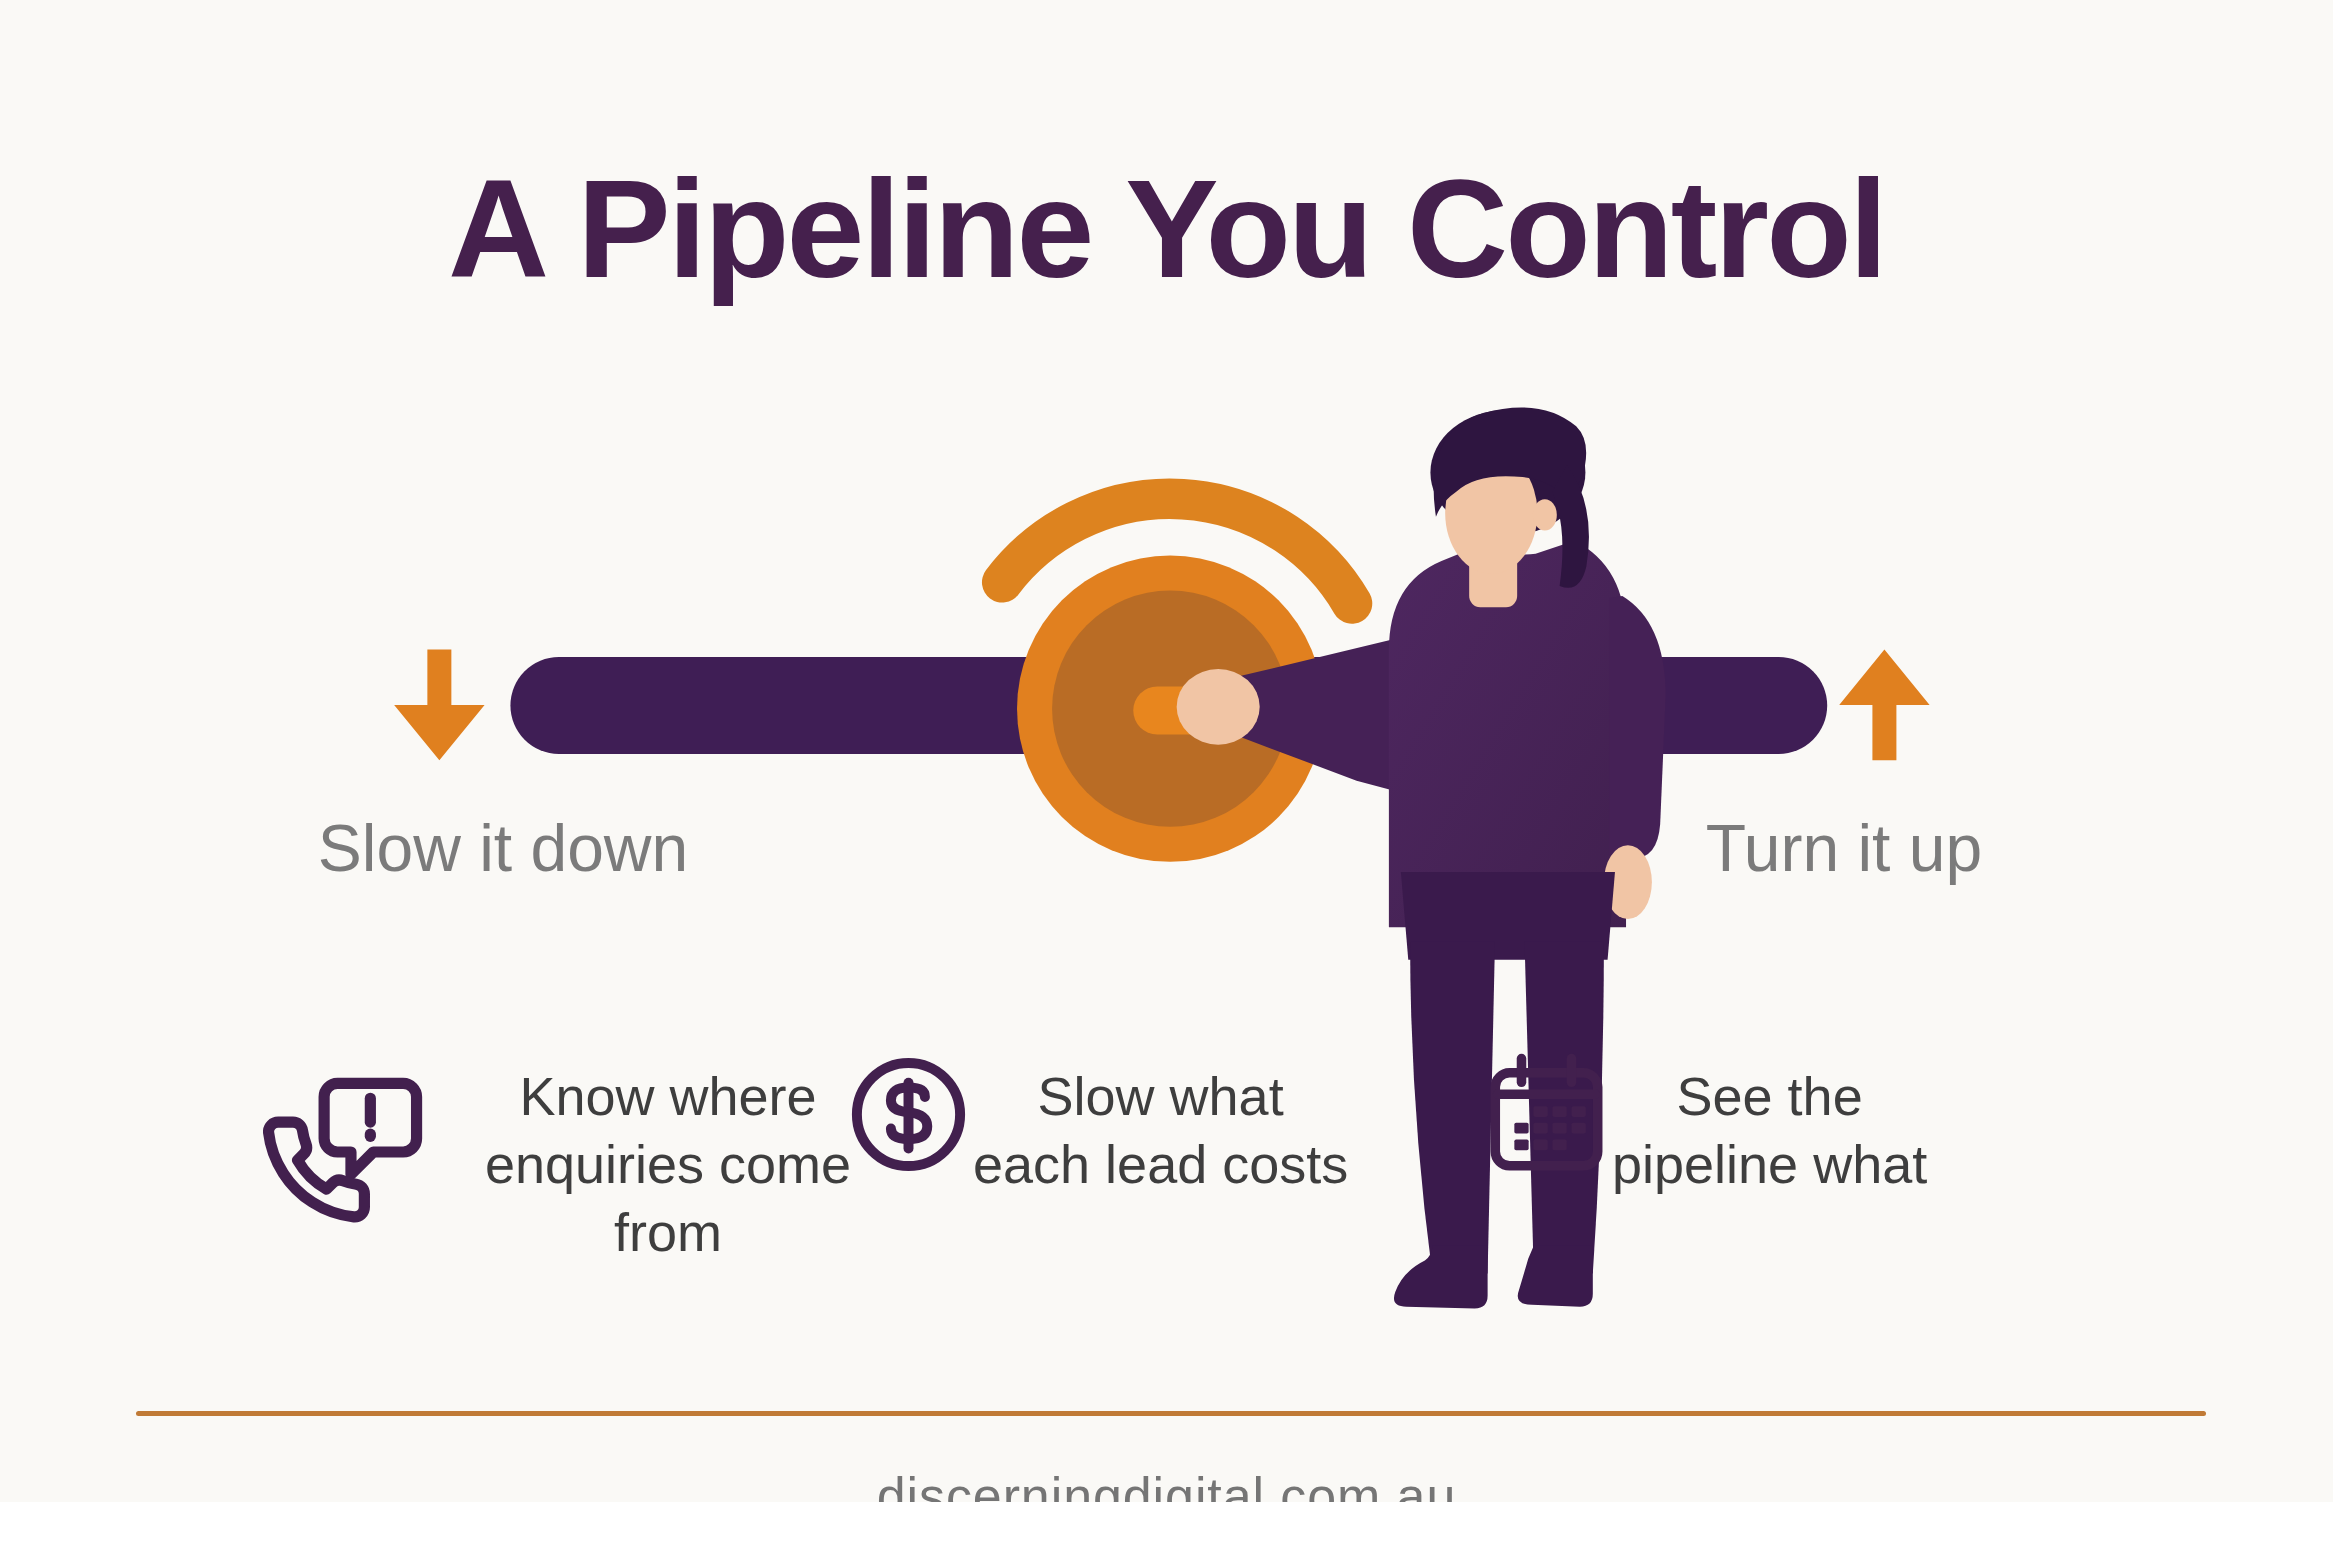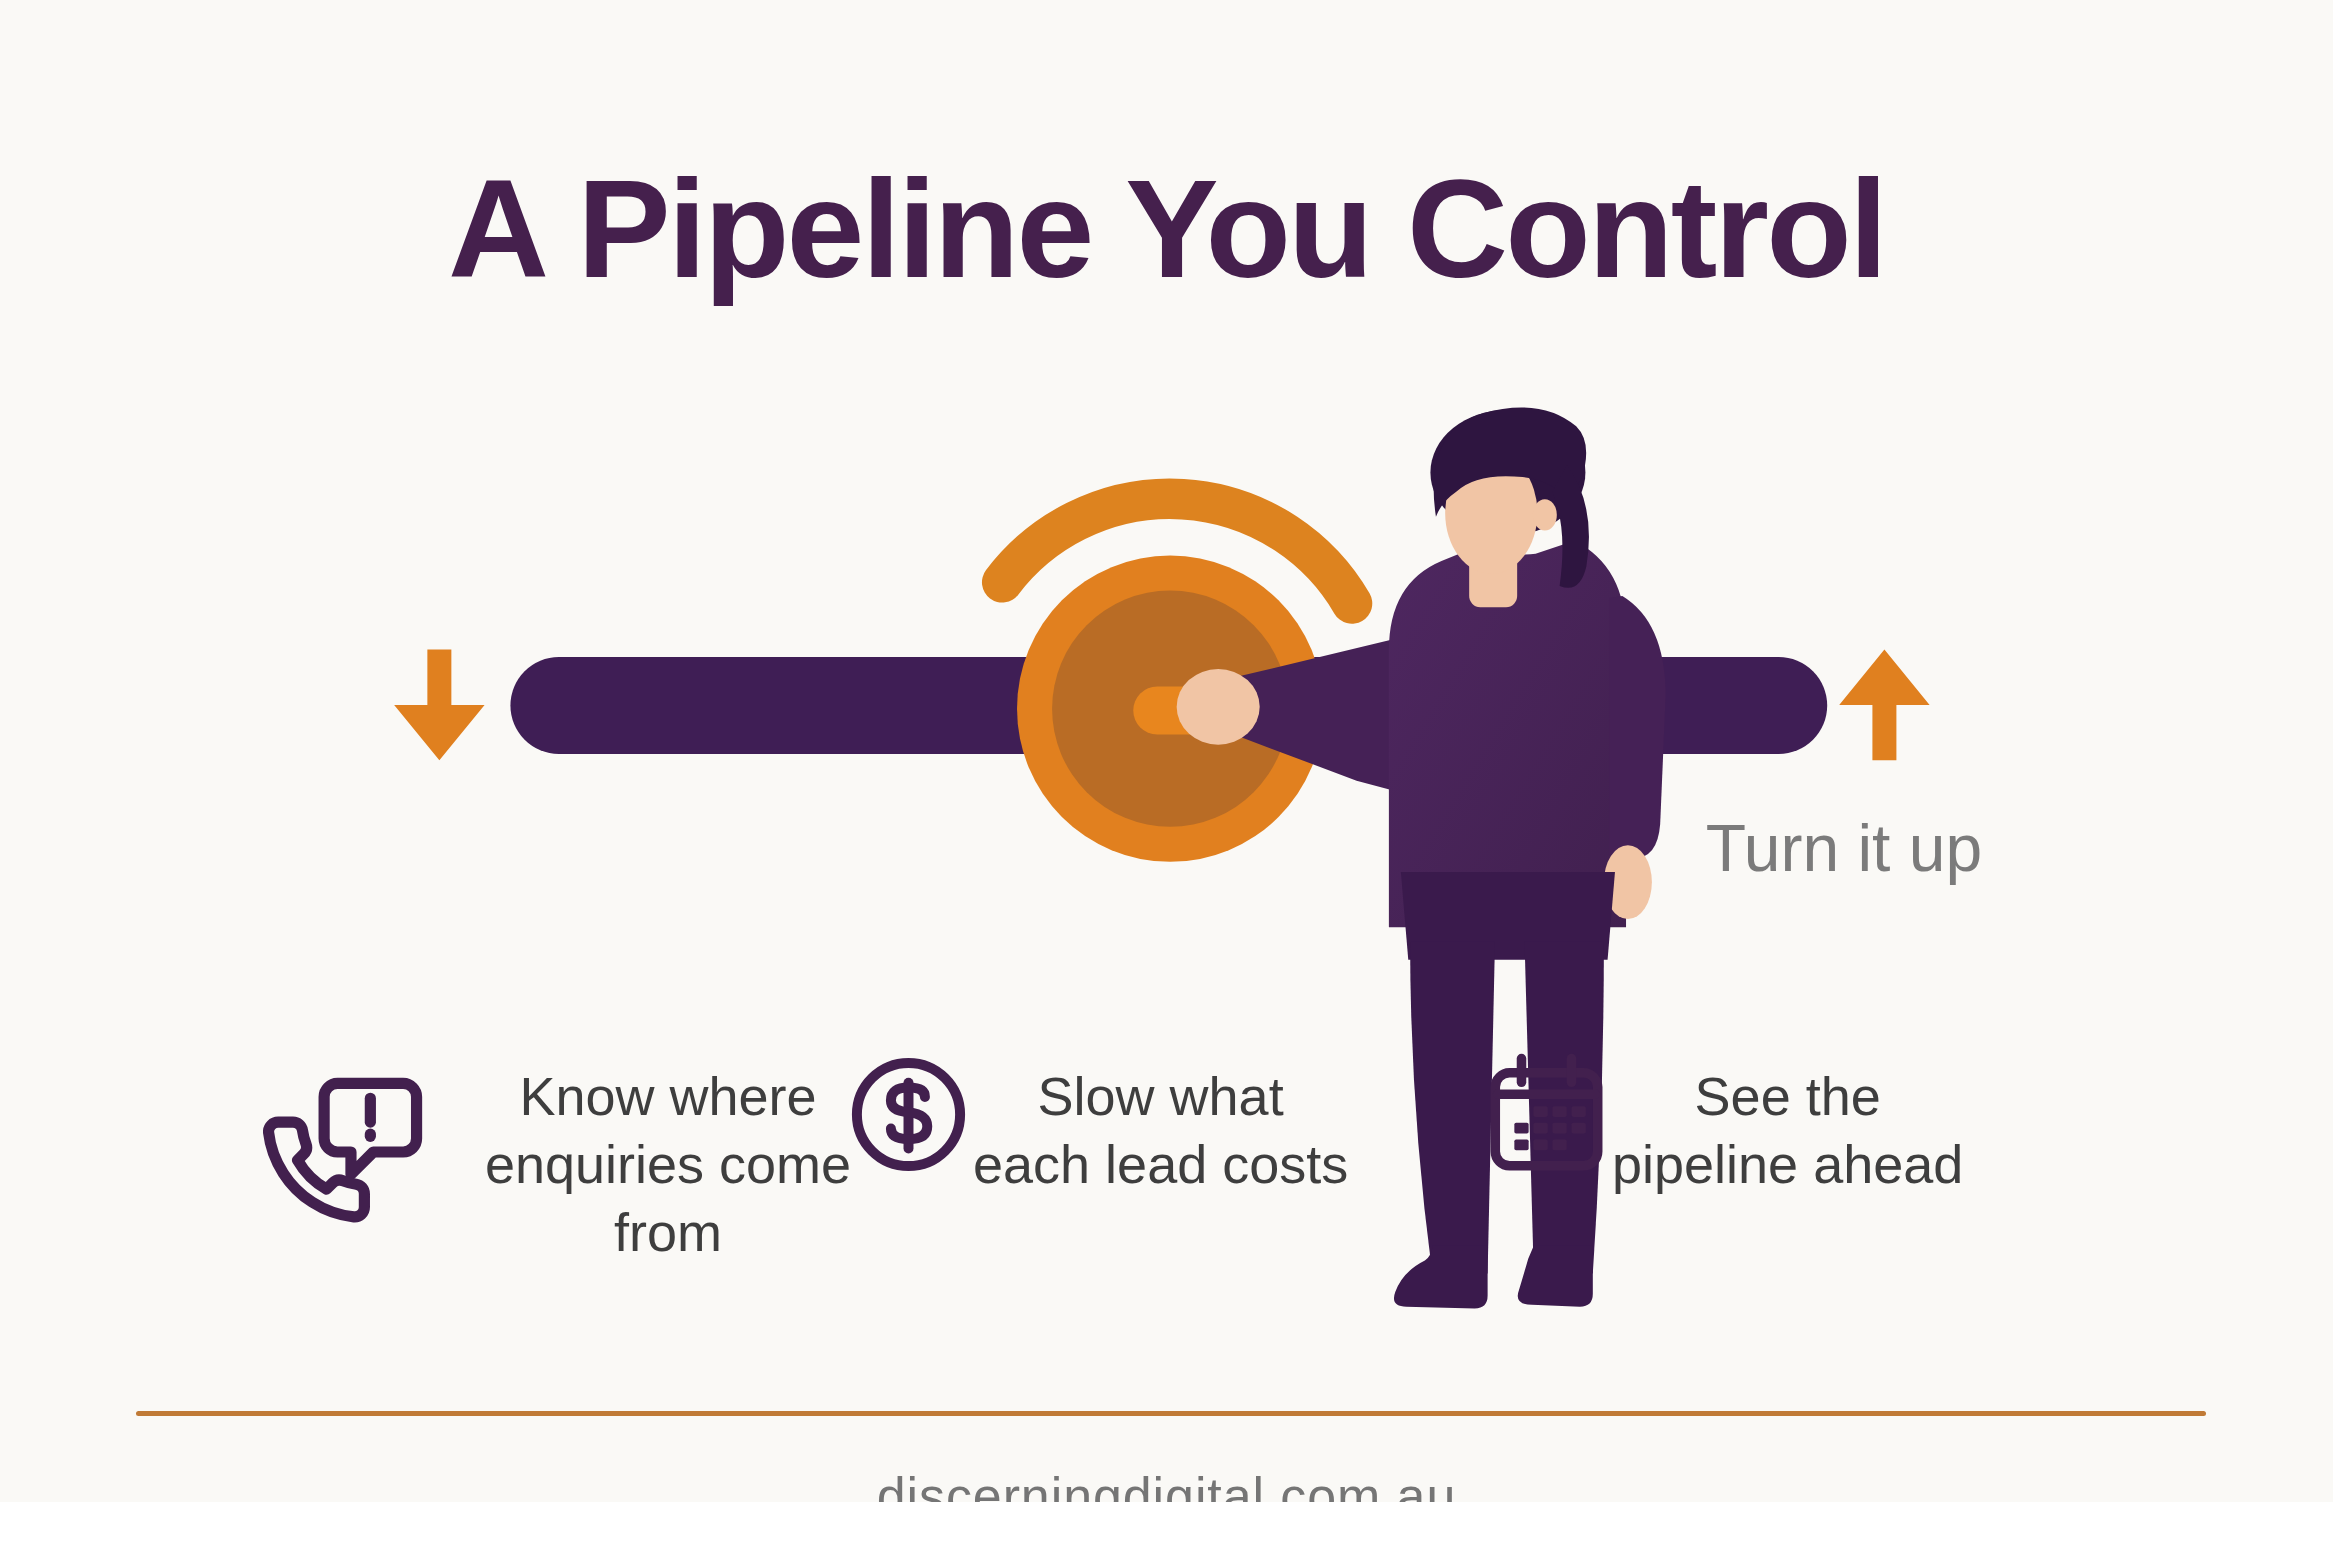"Slow it down" div.slider-label { html: none -> <div>Slow it down</div> }
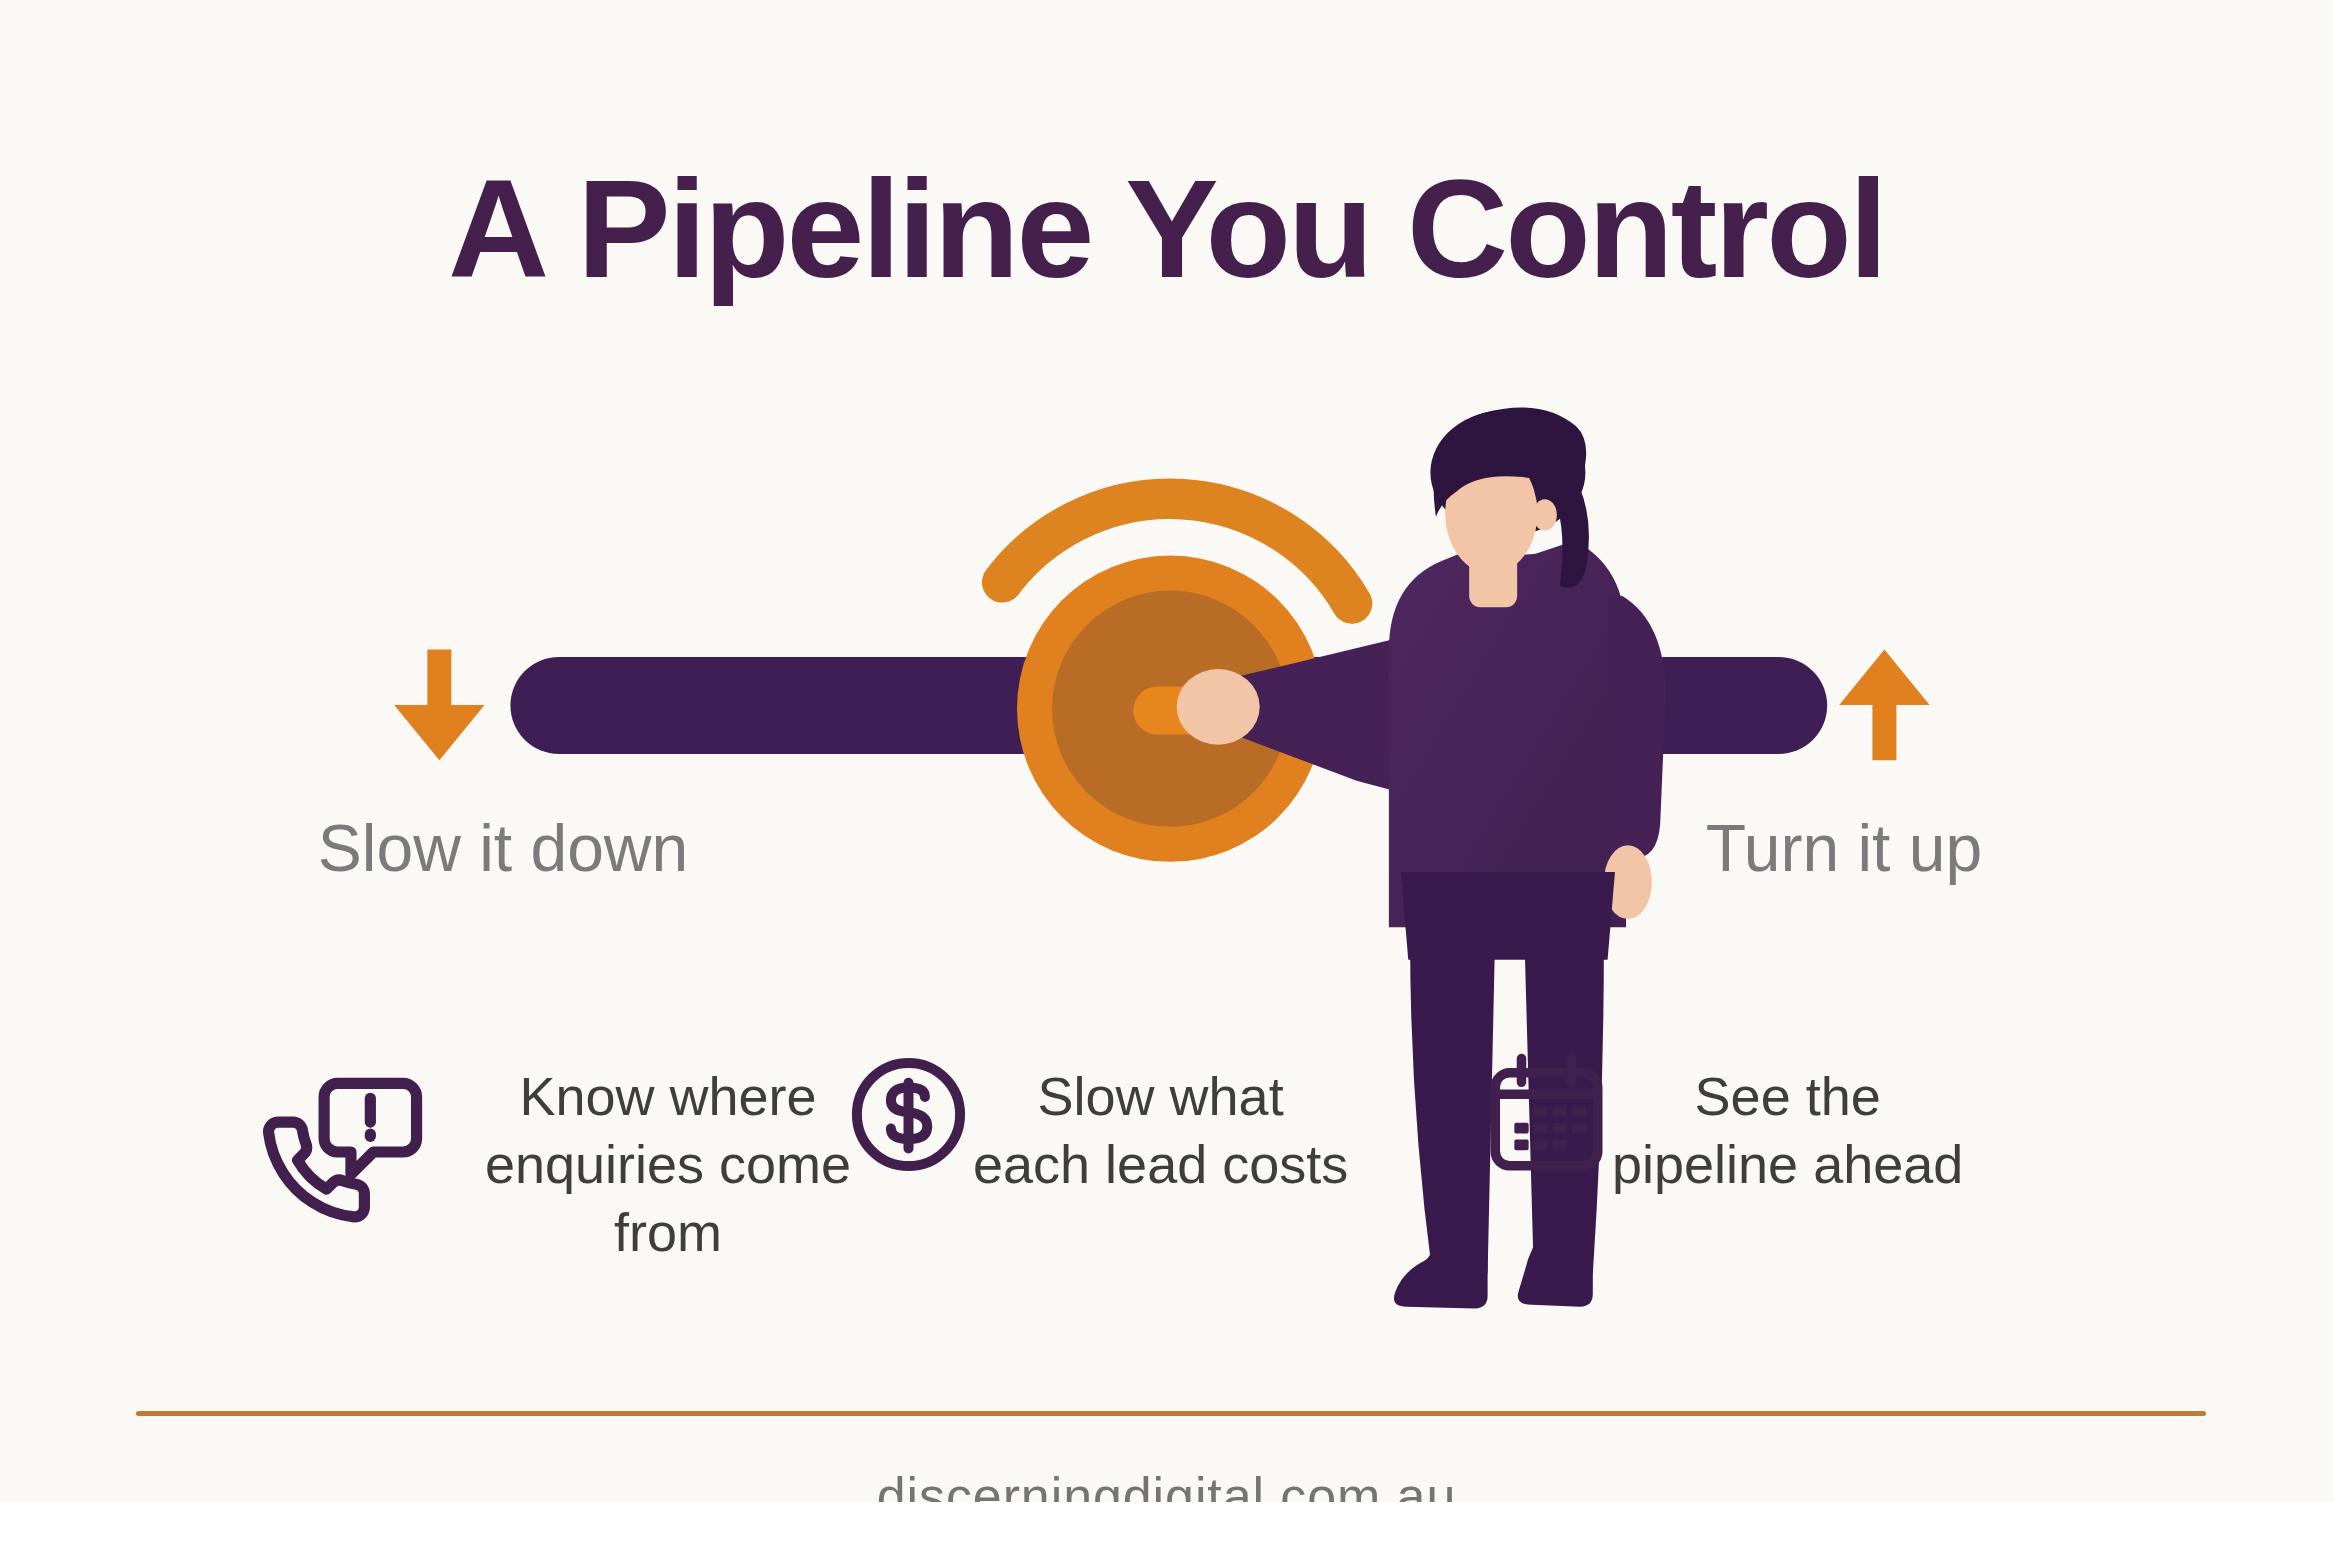"pipeline ahead" div { text: ahead -> what }
